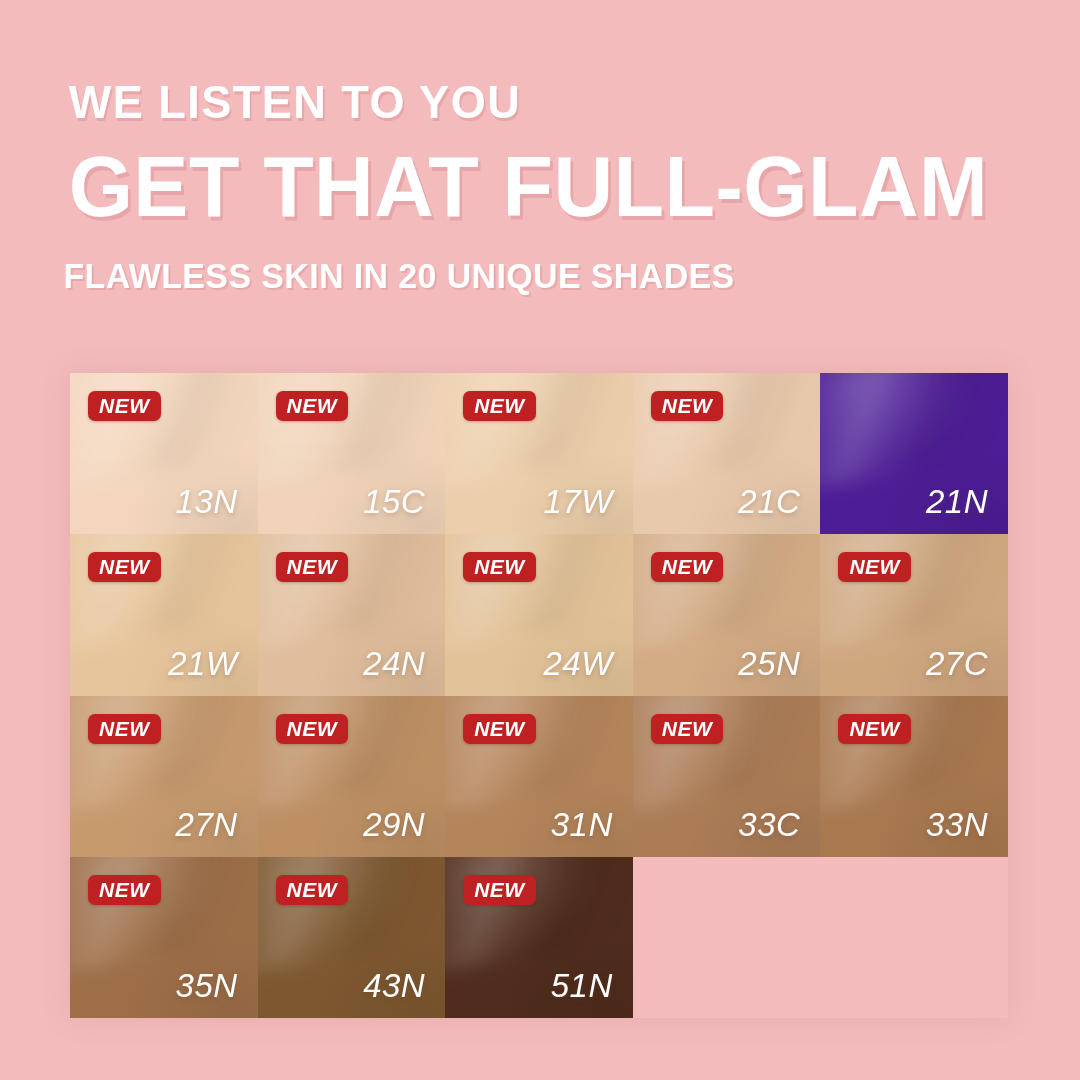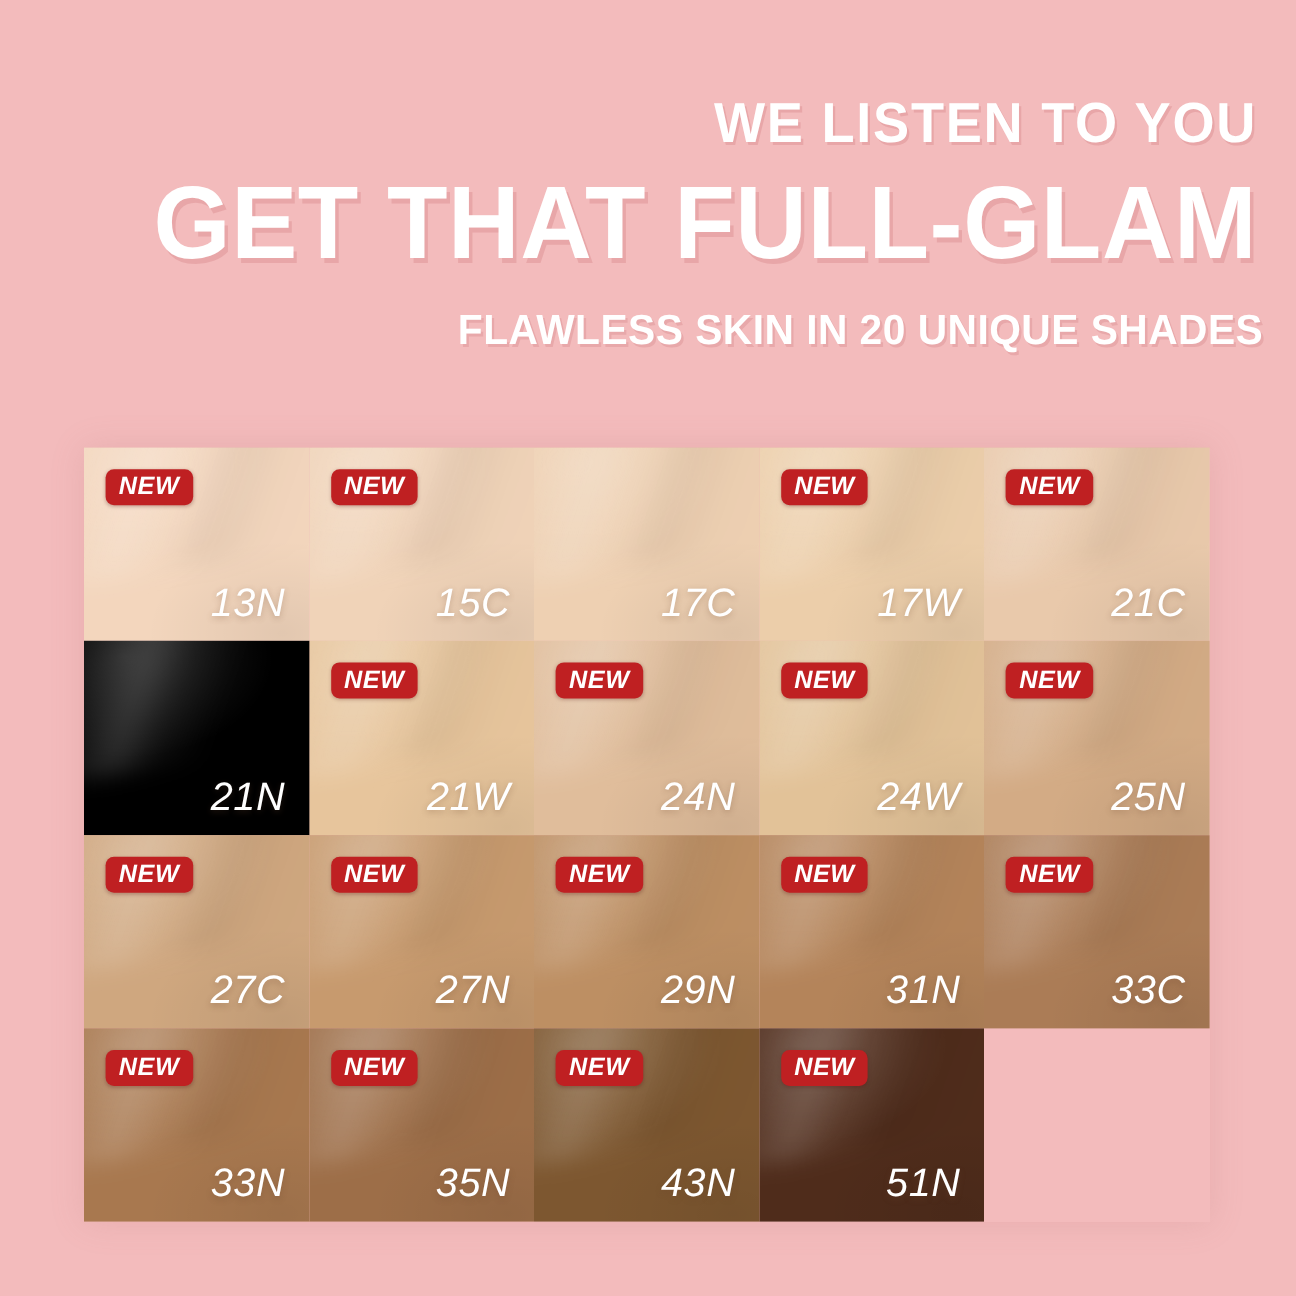"WE LISTEN TO YOU" #headline { right: 12px -> 0; text-align: right -> left }
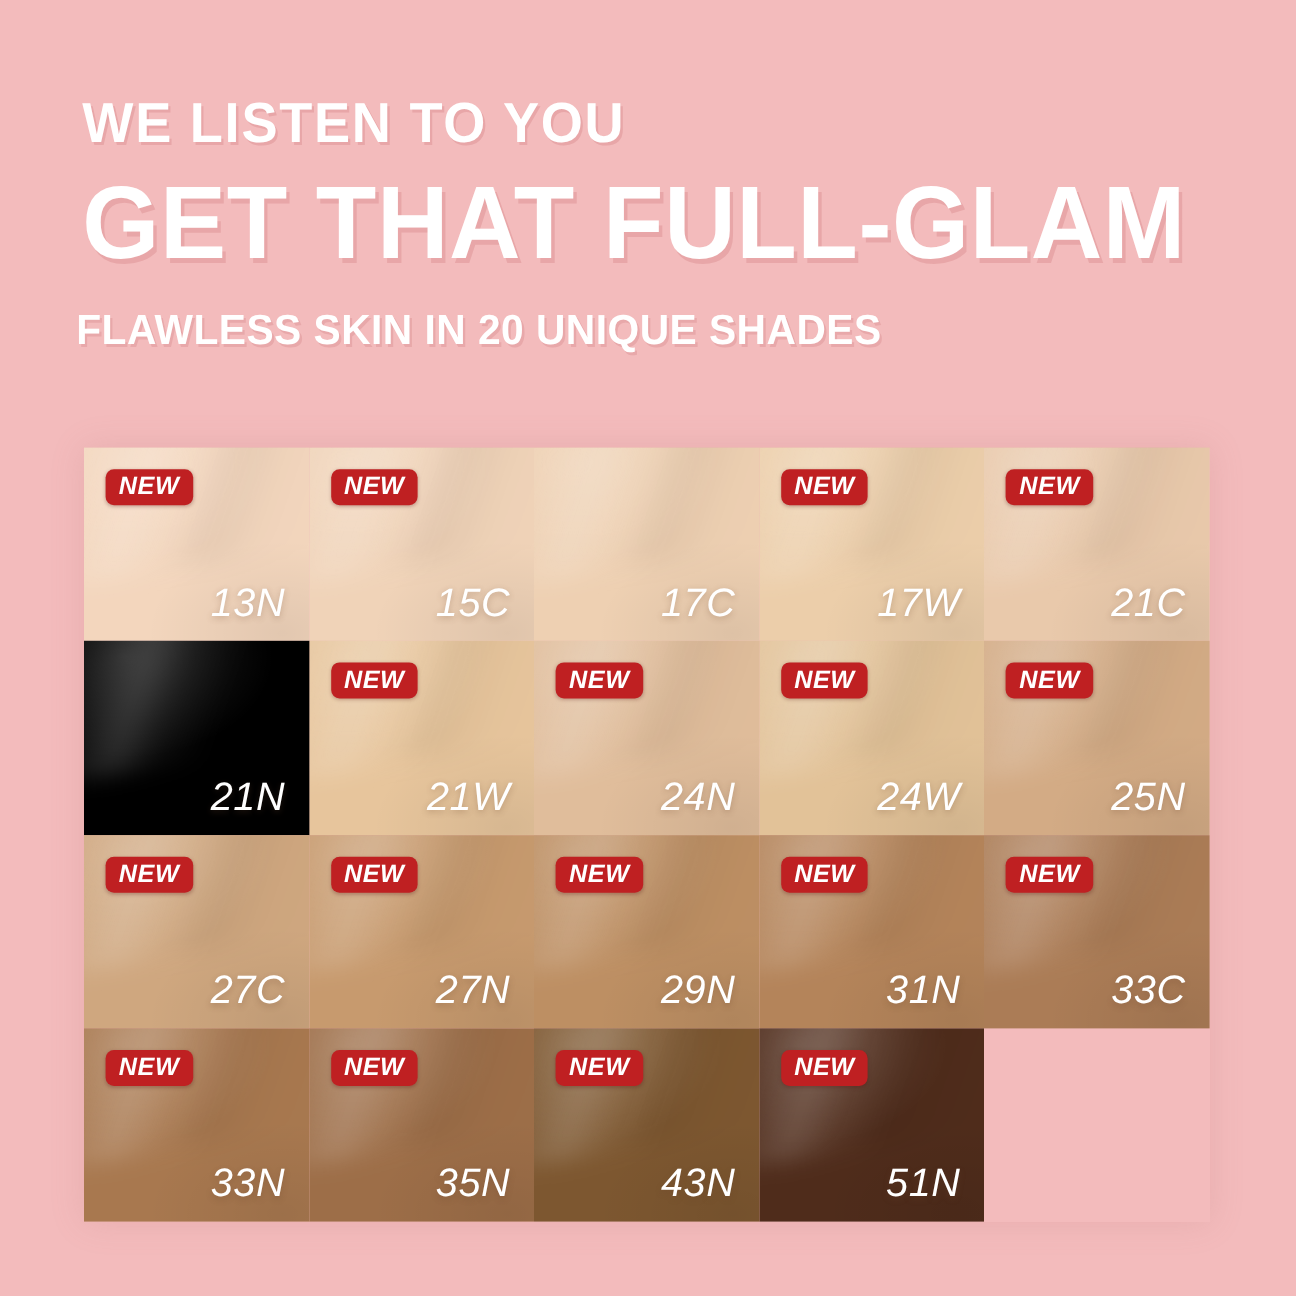"17C" div.swatch { html: <div> <div>17C</div> </div> -> none }
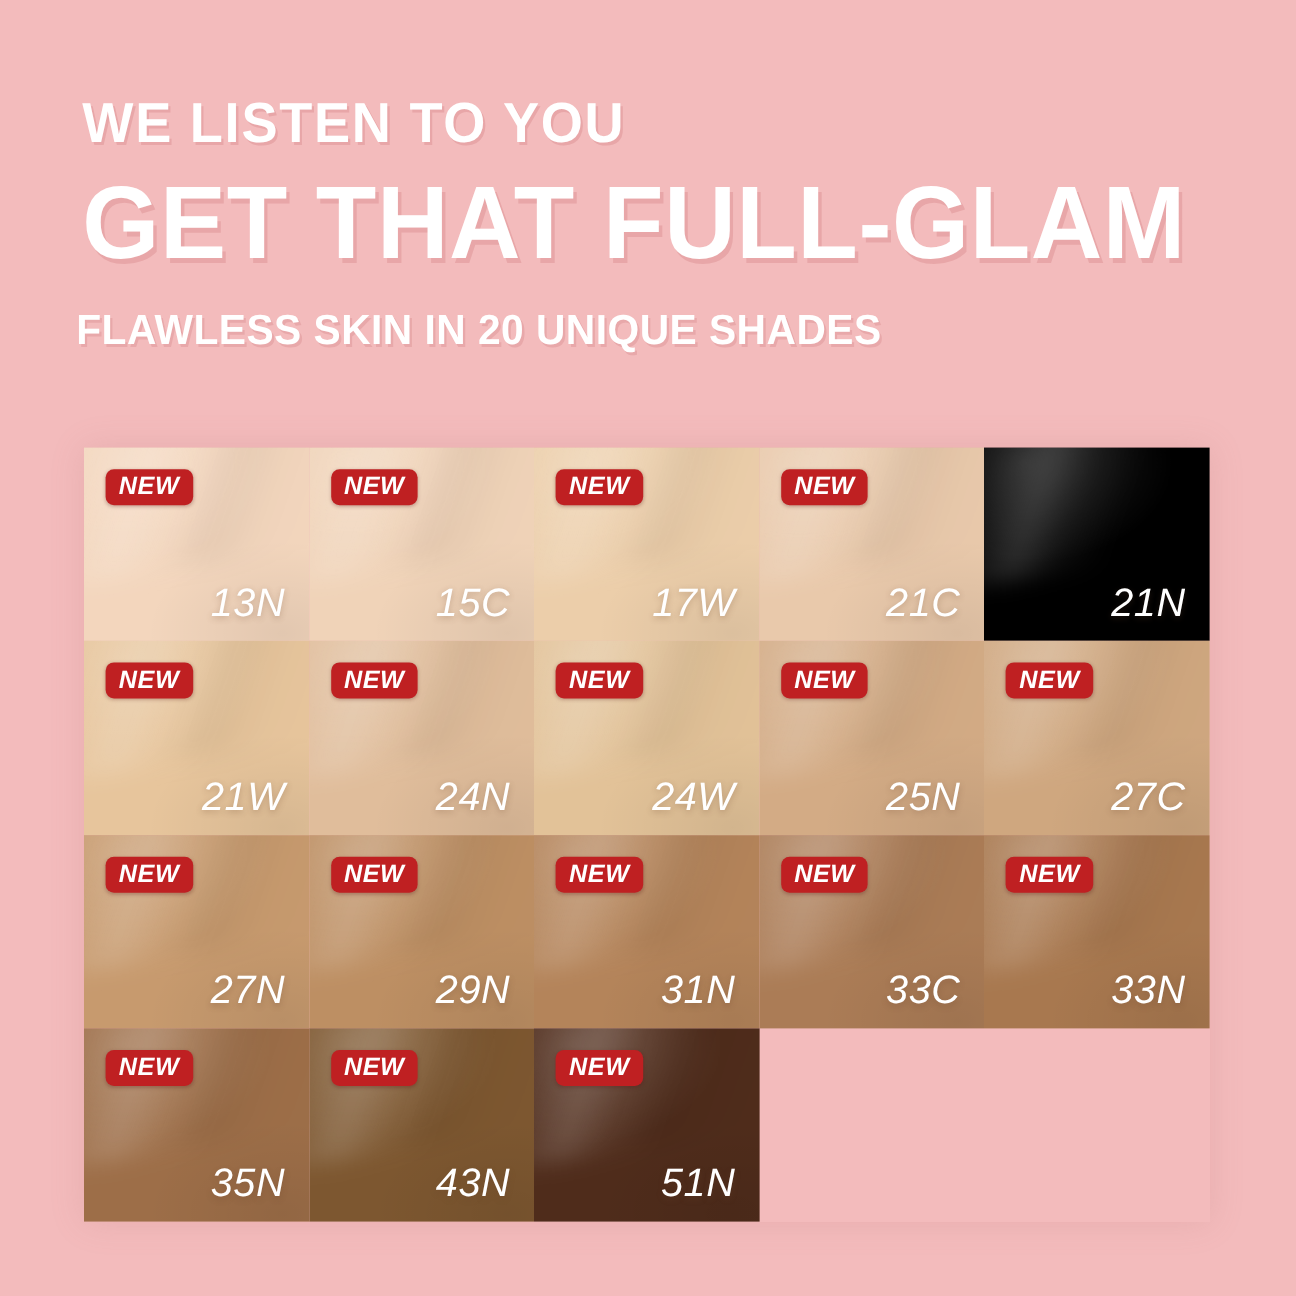"21N" div.swatch { background-color: #000000 -> #4c1d95 }
